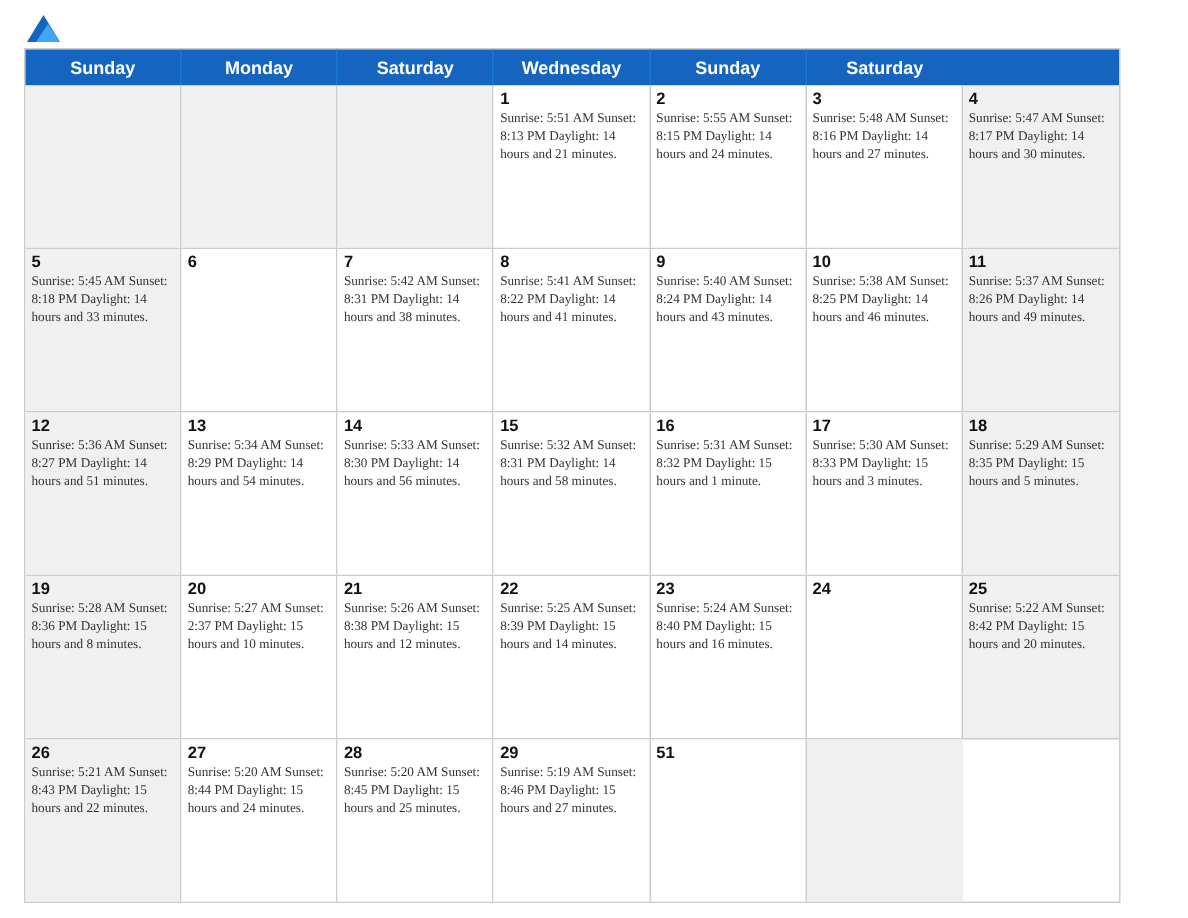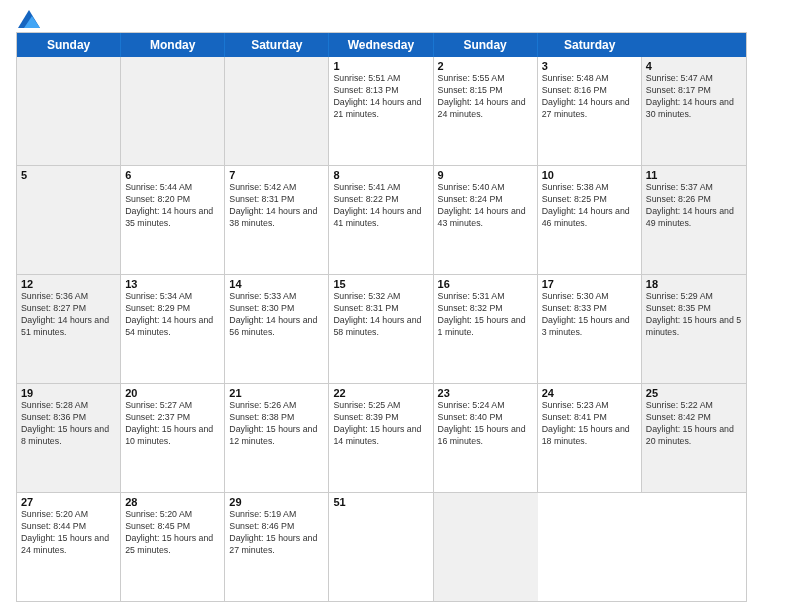"Sunrise: 5:51 AM Sunset: 8:13" .cell-text { font-family: none -> Liberation Serif, serif }
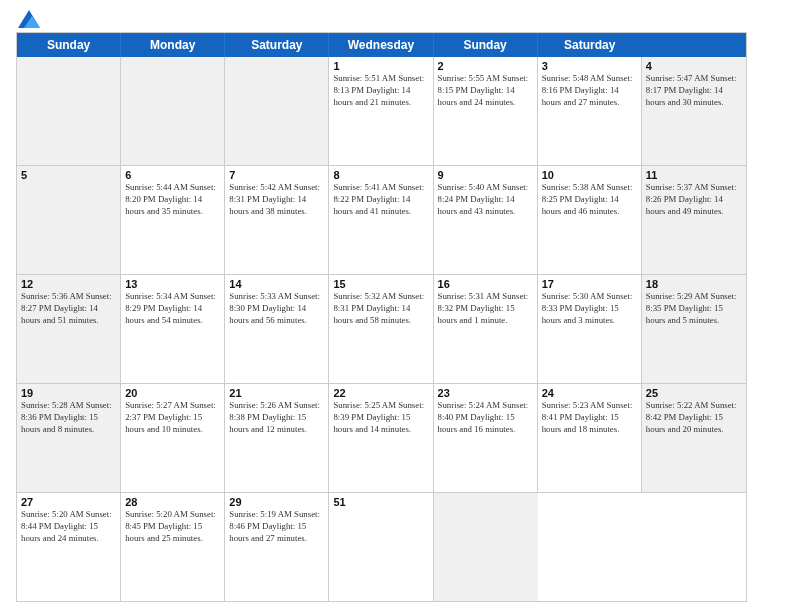"Sunrise: 5:45 AM Sunset: 8:18" div.cell-text { html: none -> <div>Sunrise: 5:45 AM Sunset: 8:18 PM Daylight: 14 hours and 33 minutes.</div> }
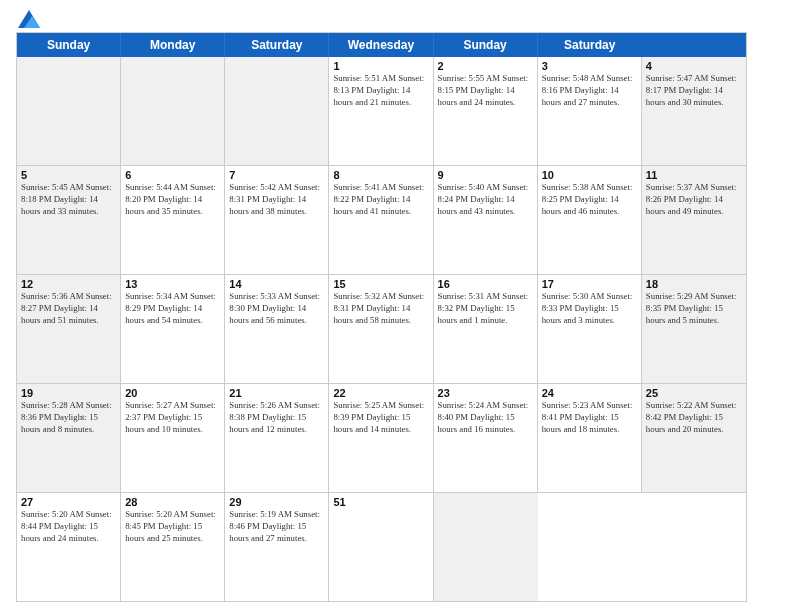"Sunrise: 5:44 AM Sunset: 8:20" div.cell-text { html: <div>Sunrise: 5:44 AM Sunset: 8:20 PM Daylight: 14 hours and 35 minutes.</div> -> none }
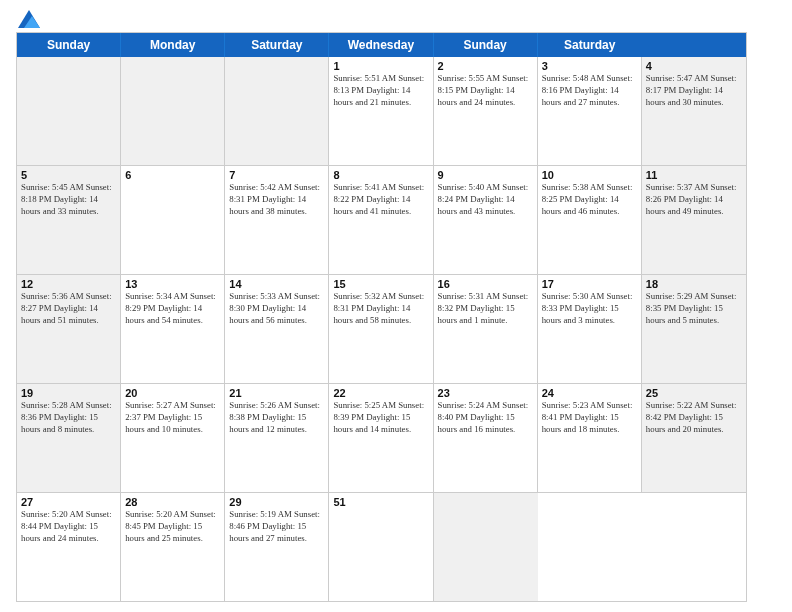"Sunrise: 5:23 AM Sunset: 8:41" div.cell-text { html: <div>Sunrise: 5:23 AM Sunset: 8:41 PM Daylight: 15 hours and 18 minutes.</div> -> none }
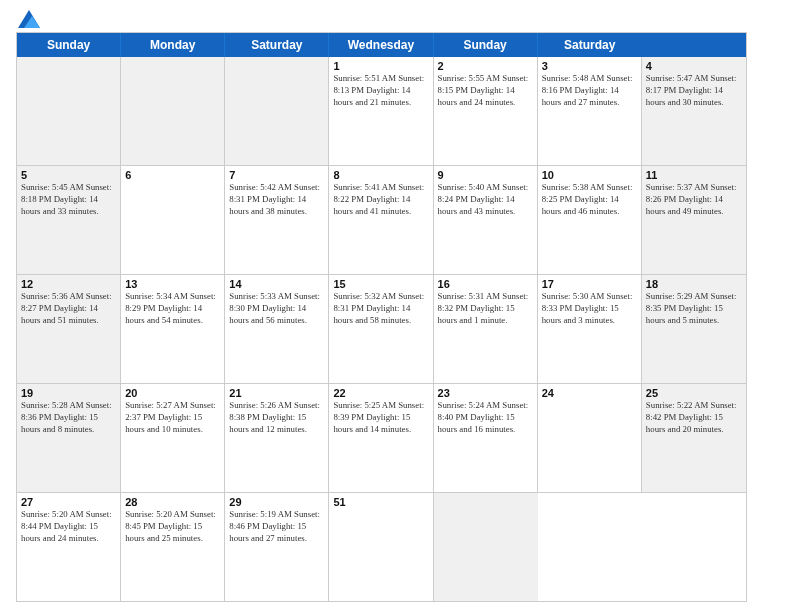"26" div.cal-cell { html: none -> <div> <span>26</span> <div>Sunrise: 5:21 AM Sunset: 8:43 PM Daylight: 15 hours and 22 minutes.</div> </div> }
